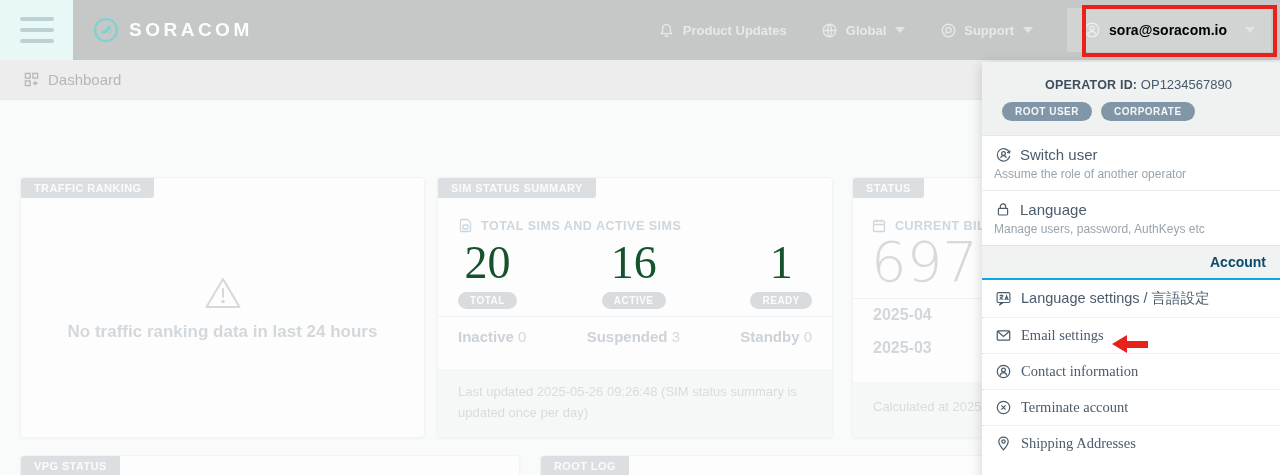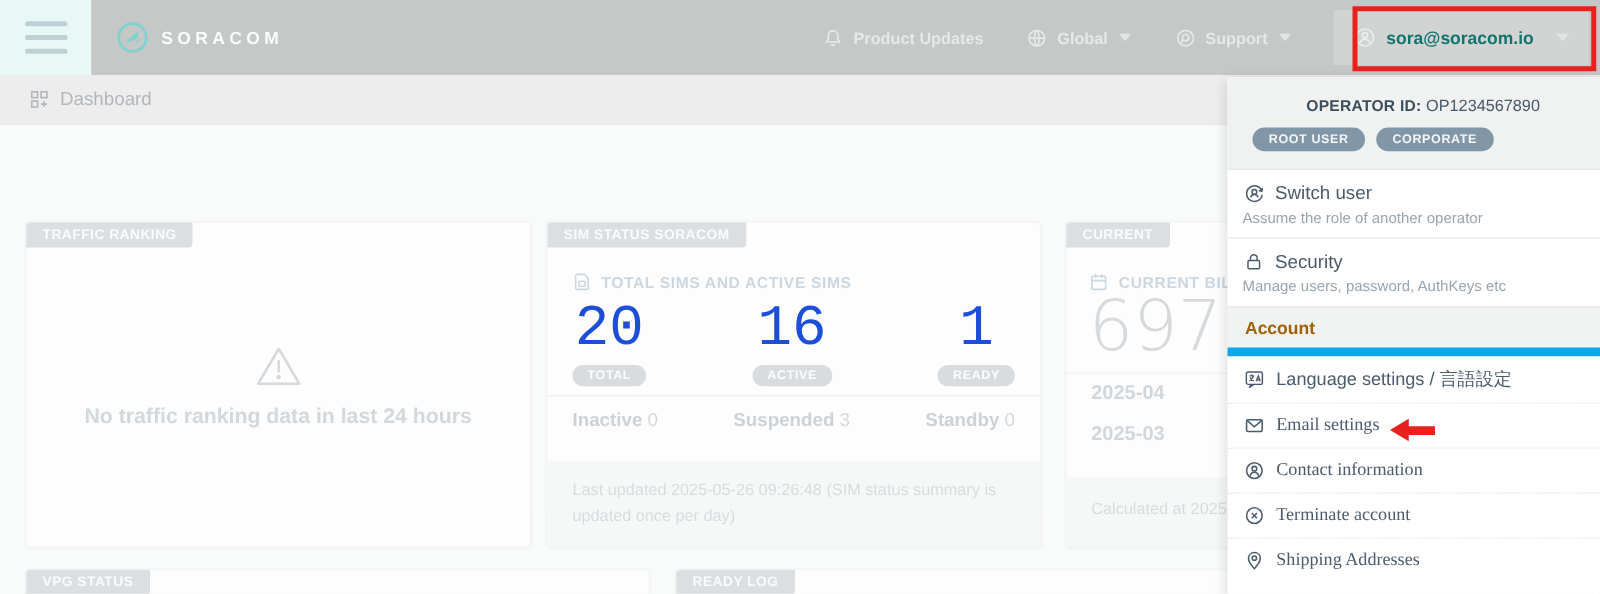"SORACOM" .logo-text { font-size: 14px -> 19px }
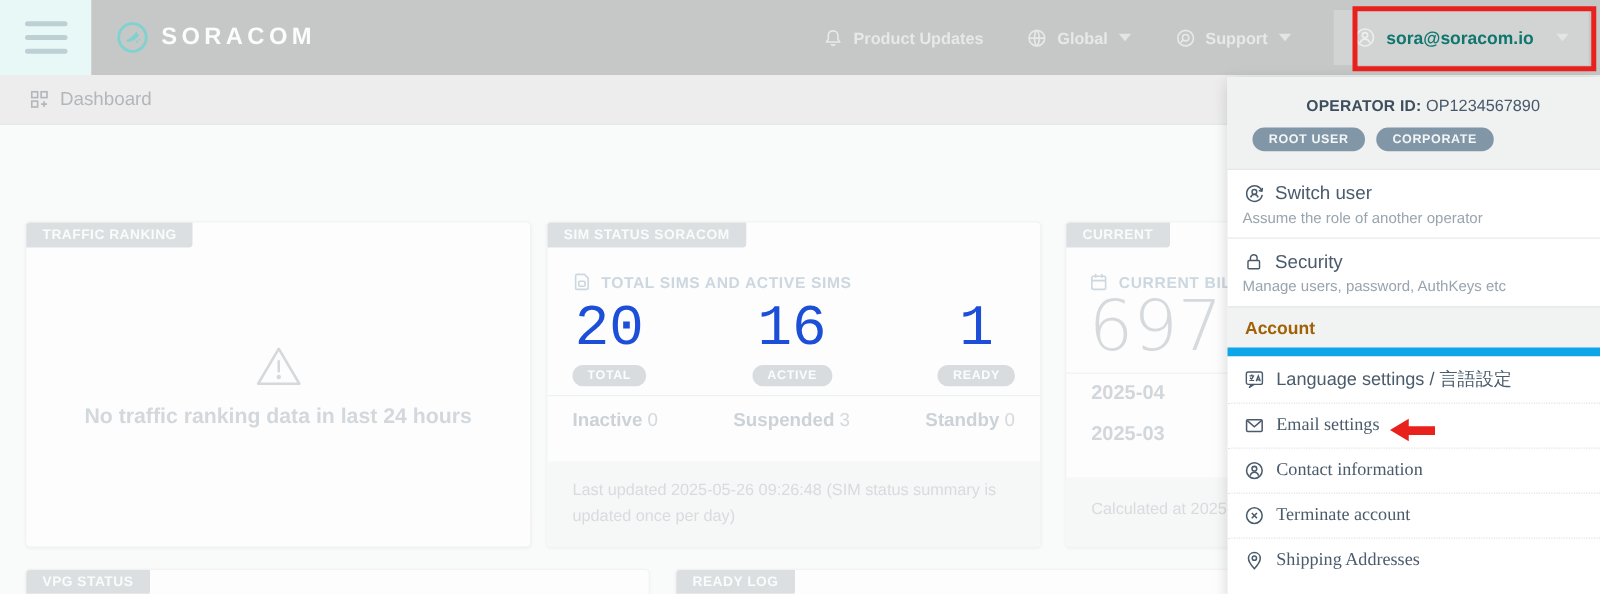"sora@soracom.io" .user-button { color: #0f766e -> #000000 }
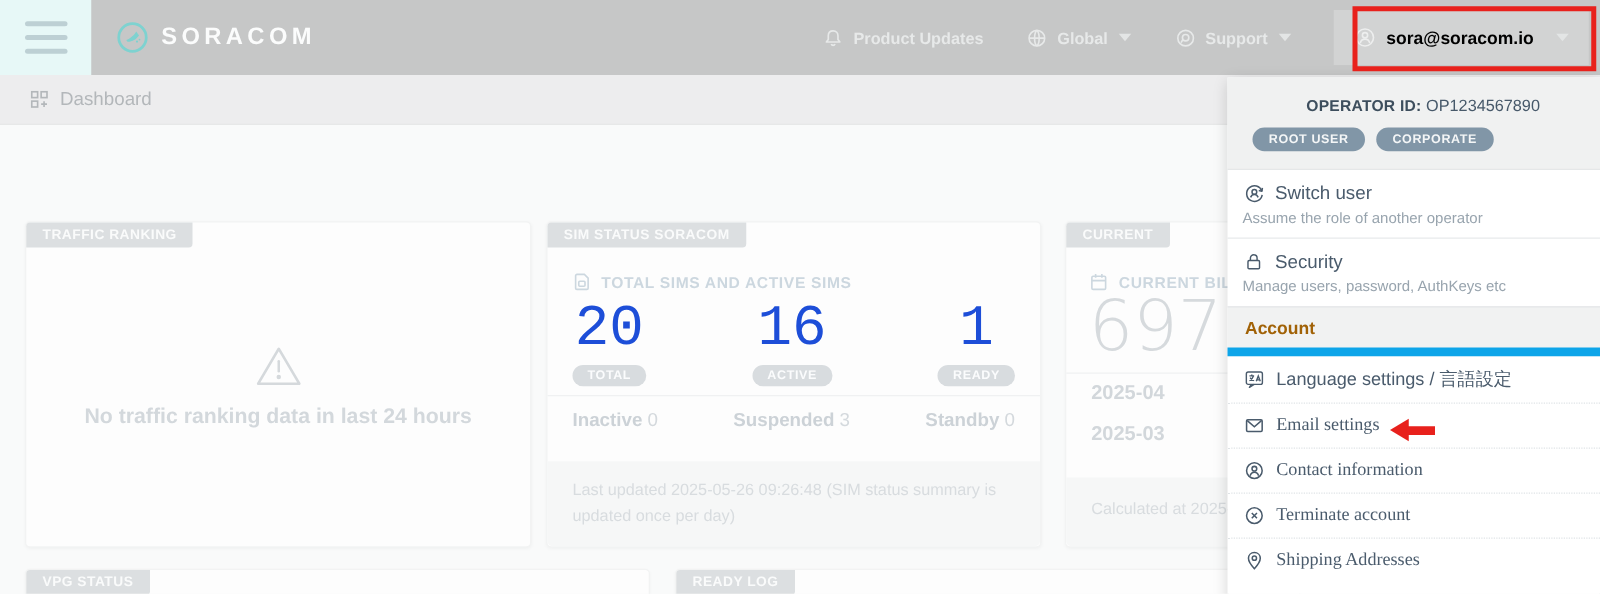"SIM STATUS SORACOM" div.card-badge { text: SORACOM -> SUMMARY }
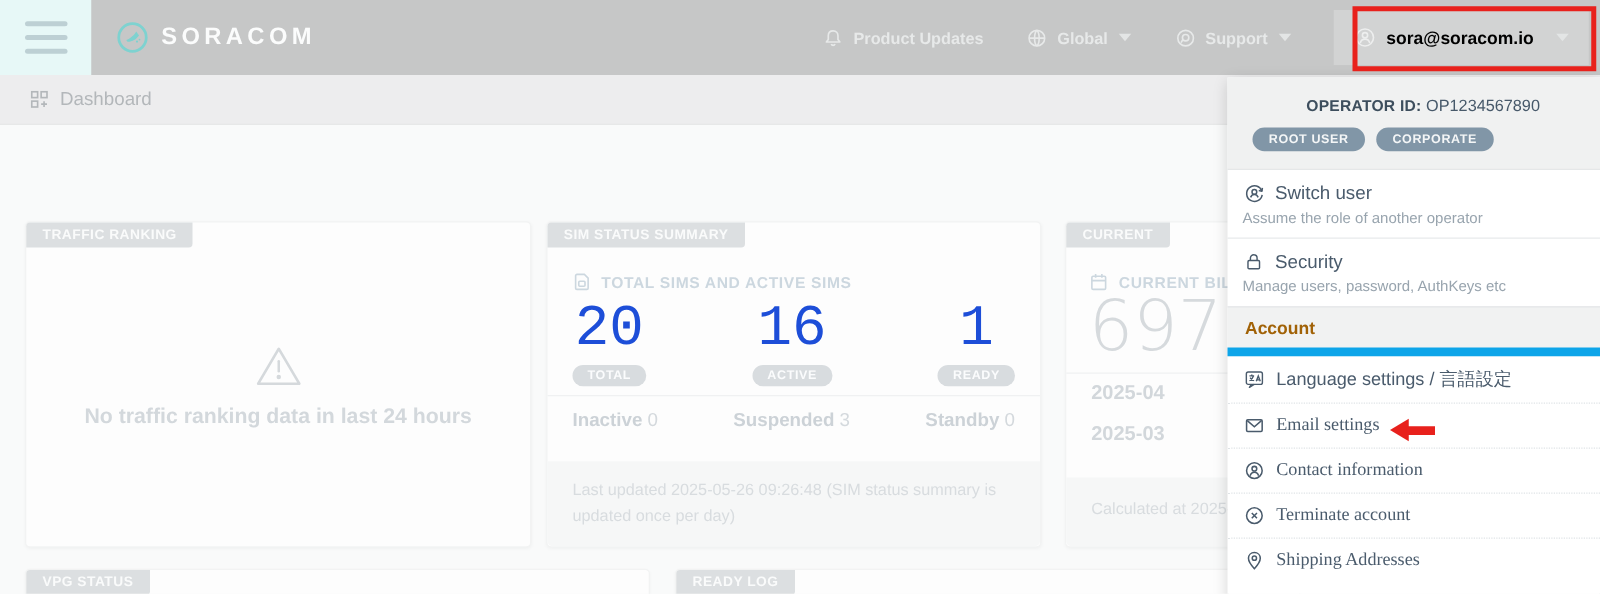"CURRENT" div.card-badge { text: CURRENT -> STATUS }
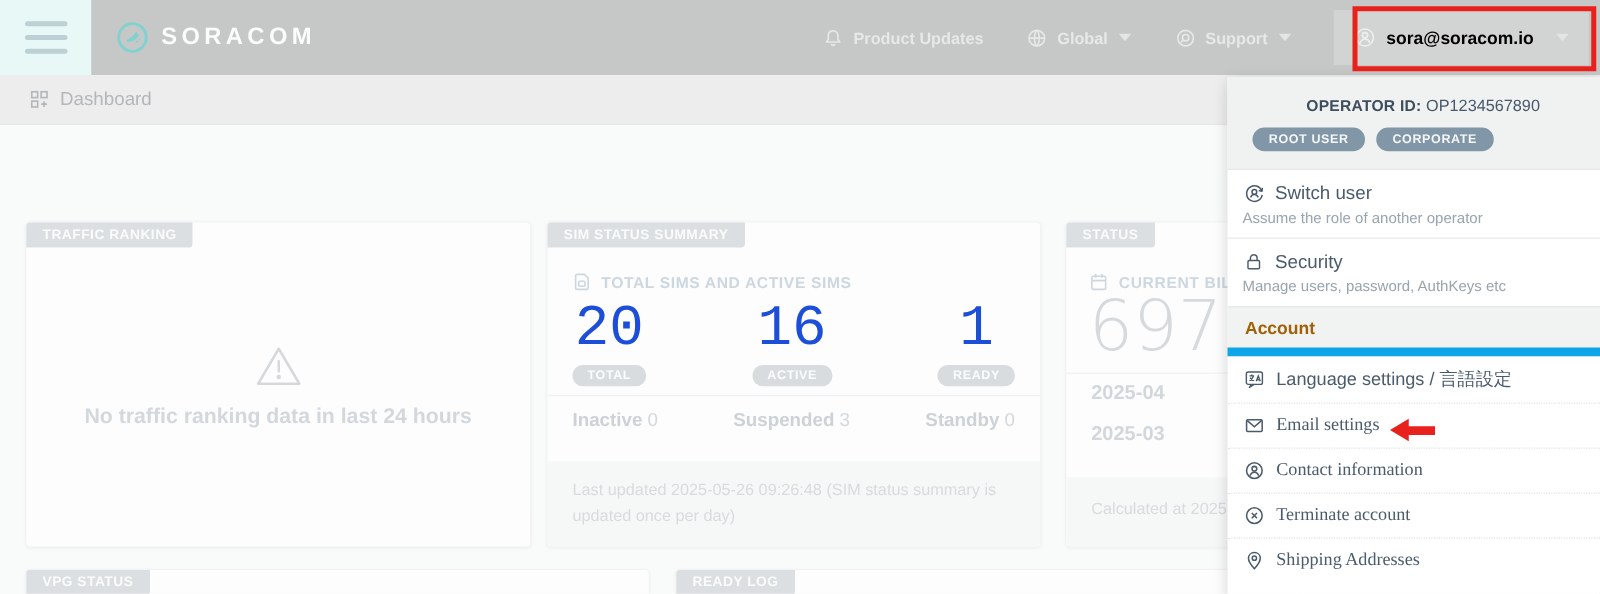"Security" span { text: Security -> Language }
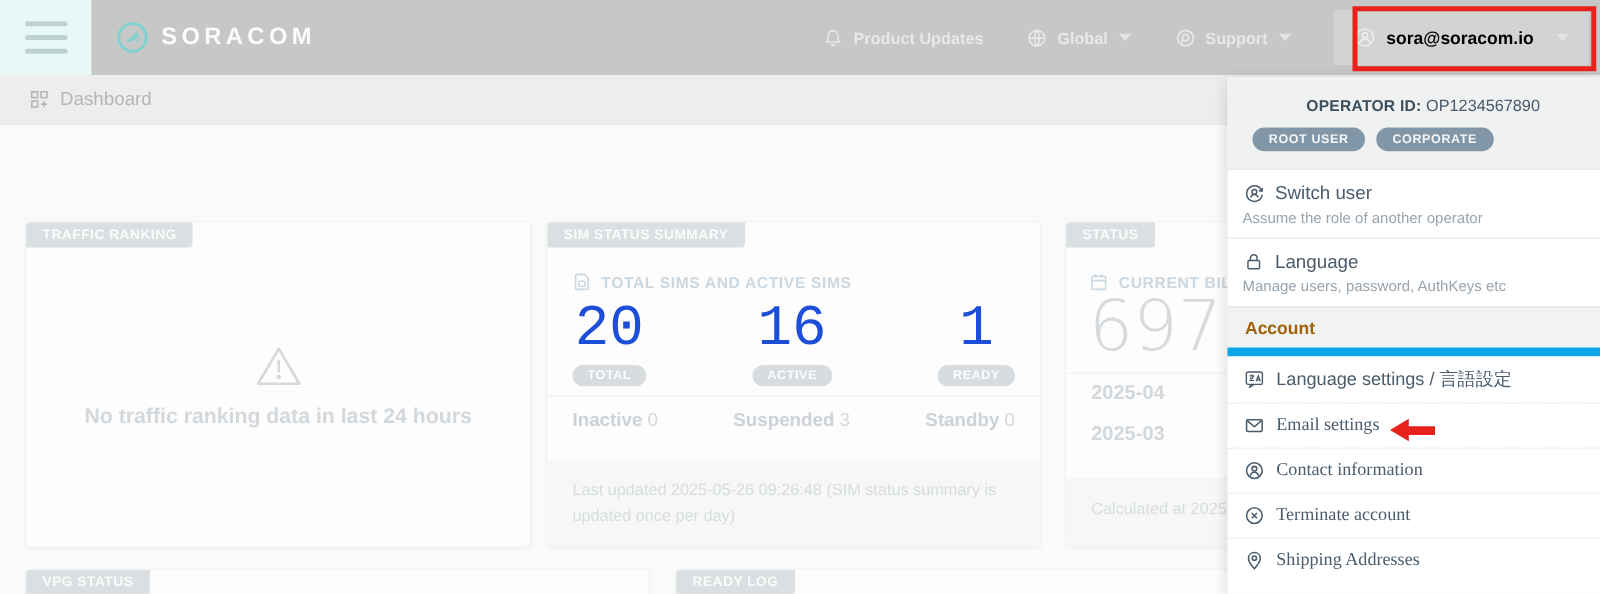"20" .stat-value { color: #1d4ed8 -> #14532d; font-family: Liberation Mono, monospace -> Liberation Serif, serif }
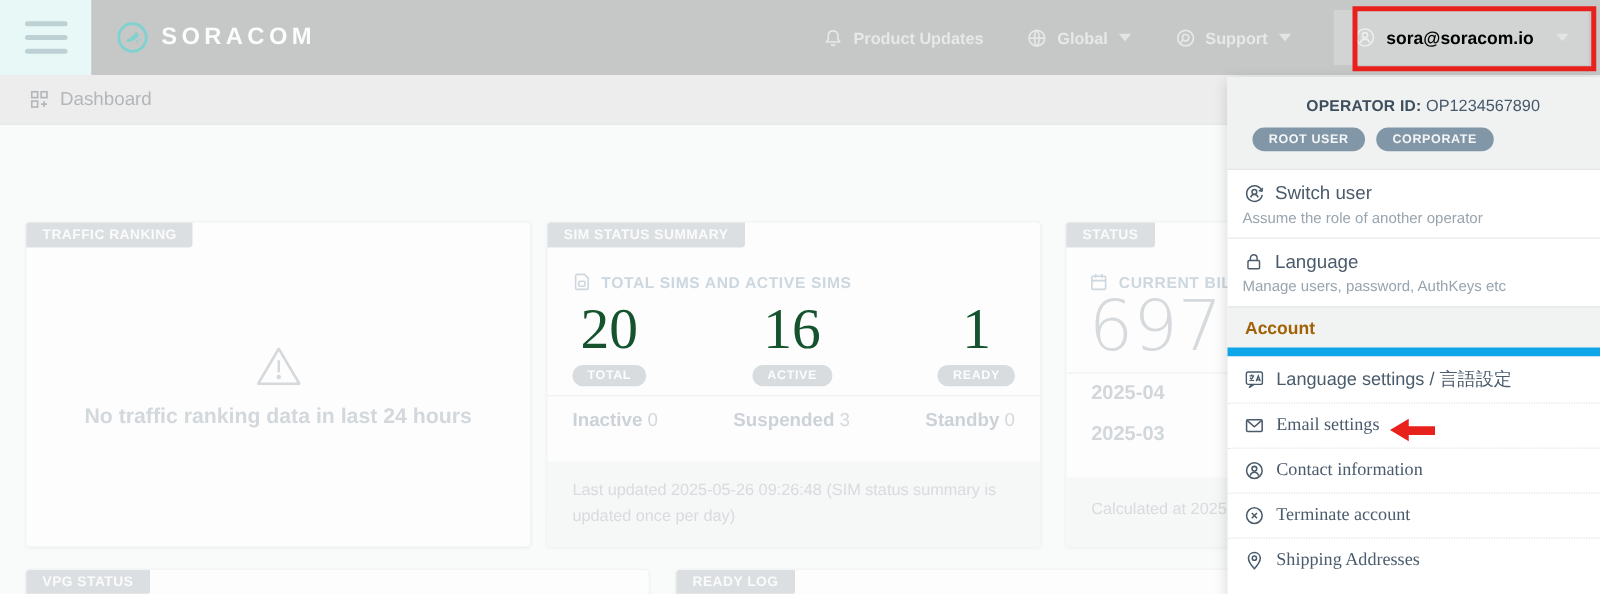"Account" .um-section { border-bottom: 7px solid #0ea5e9 -> 2px solid #0ea5e9; color: #a16207 -> #0c4a6e; text-align: none -> right }
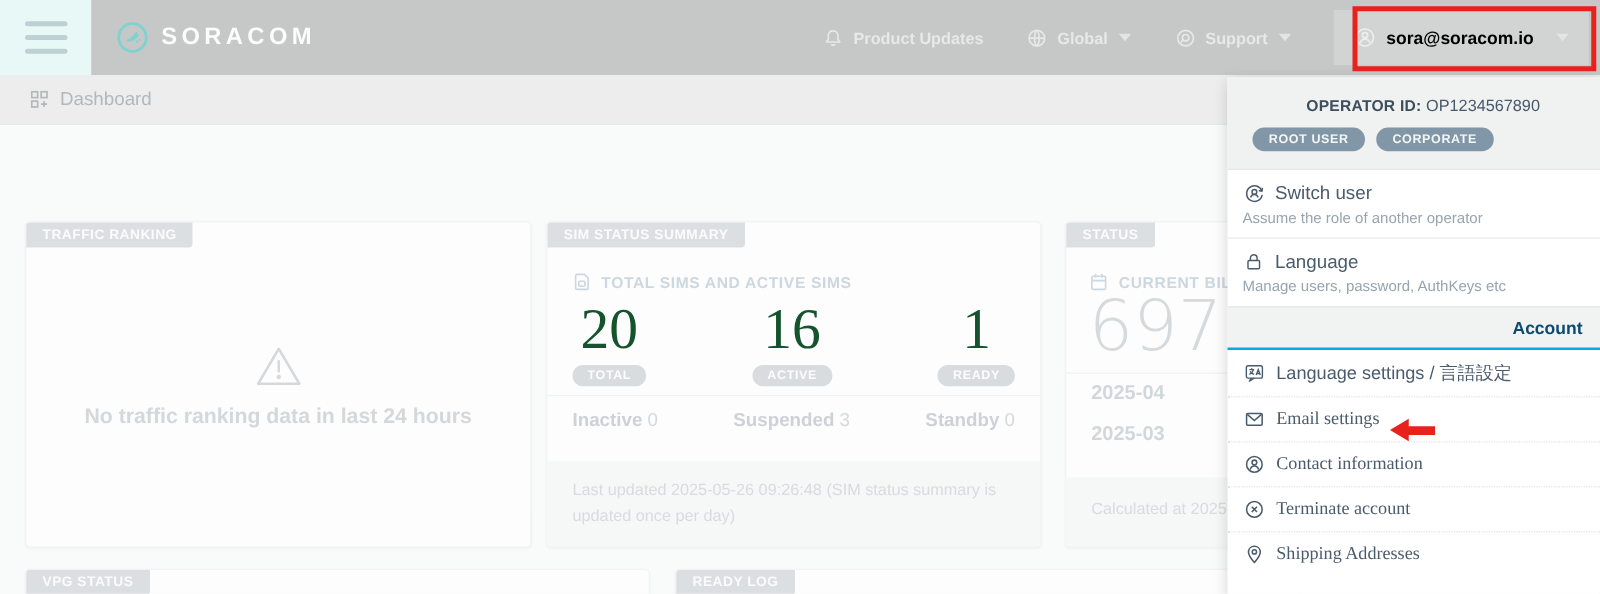"READY LOG" div.card-badge { text: READY -> ROOT }
